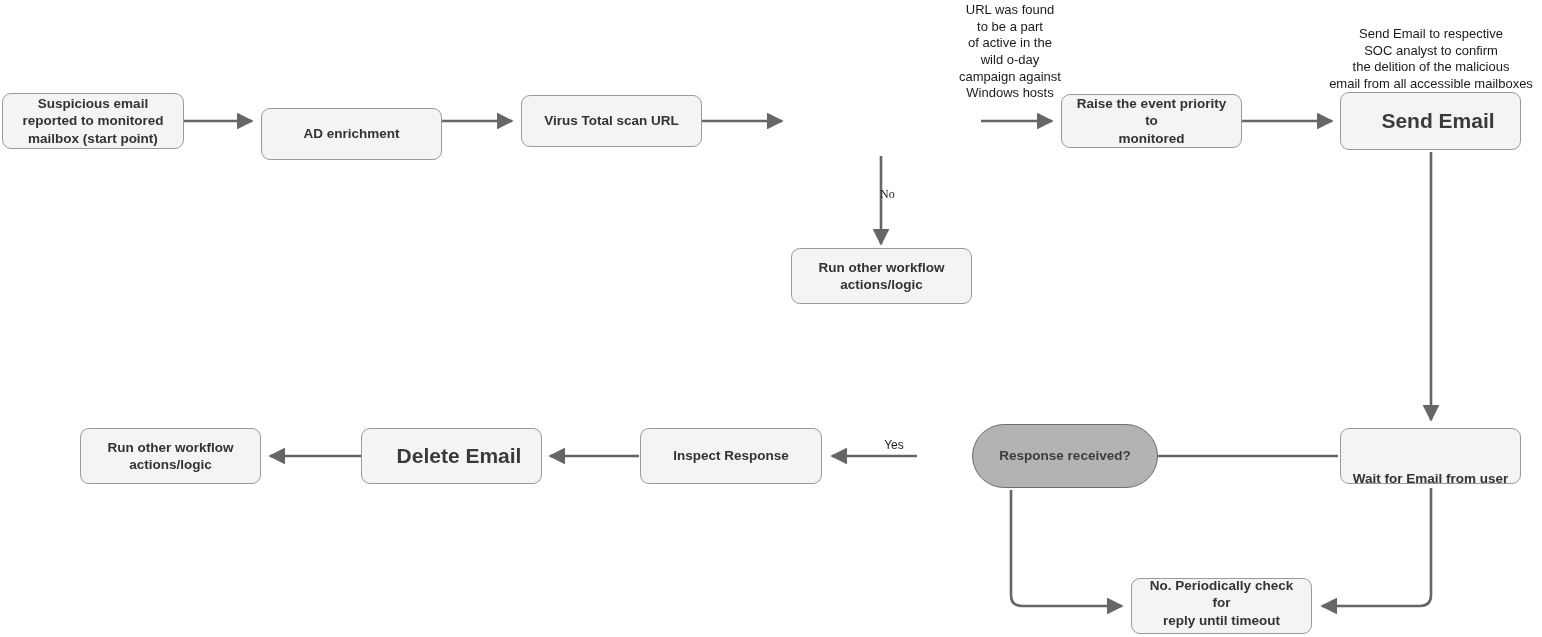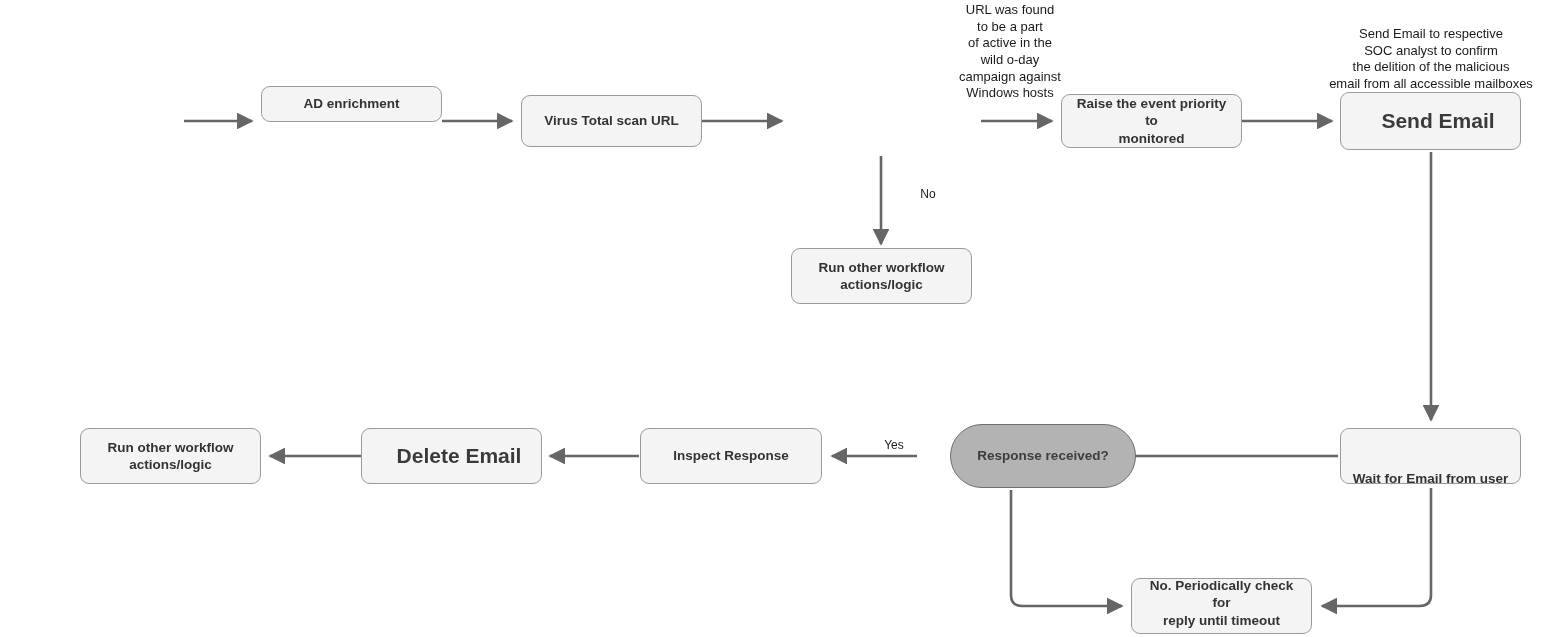"Suspicious email" div.node { html: none -> <div> <span>Suspicious email reported to monitored mailbox (start point)</span> </div> }
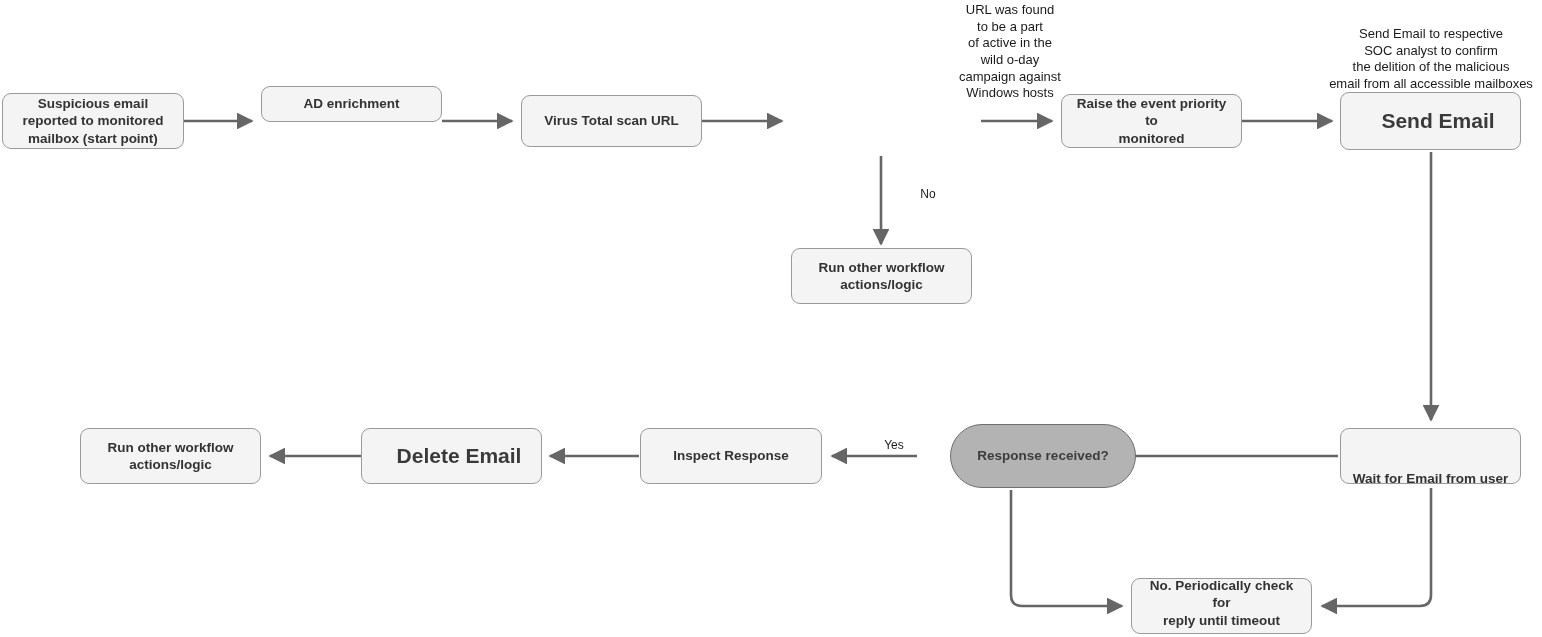"AD enrichment" div.node { height: 36px -> 52px; top: 86px -> 108px }
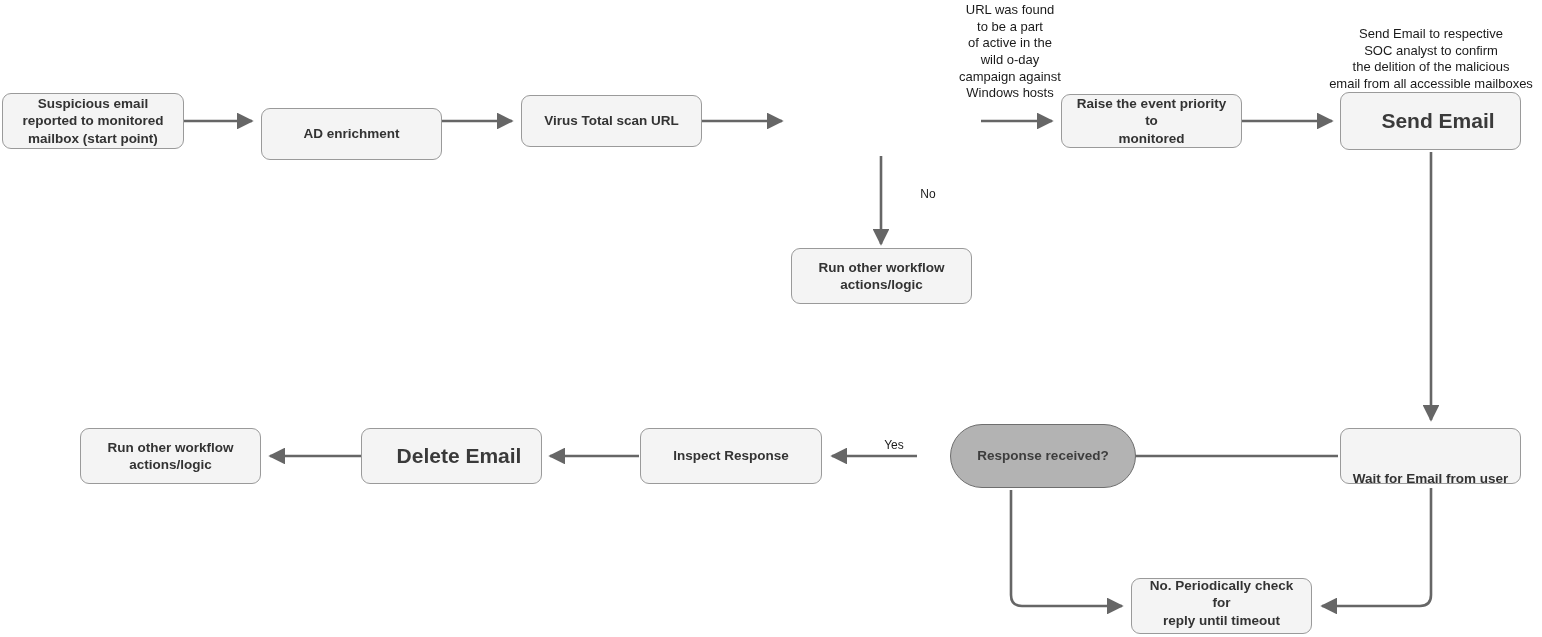"No" div.edge-label { font-family: none -> Liberation Serif, serif; left: 908px -> 880px; text-align: center -> left }
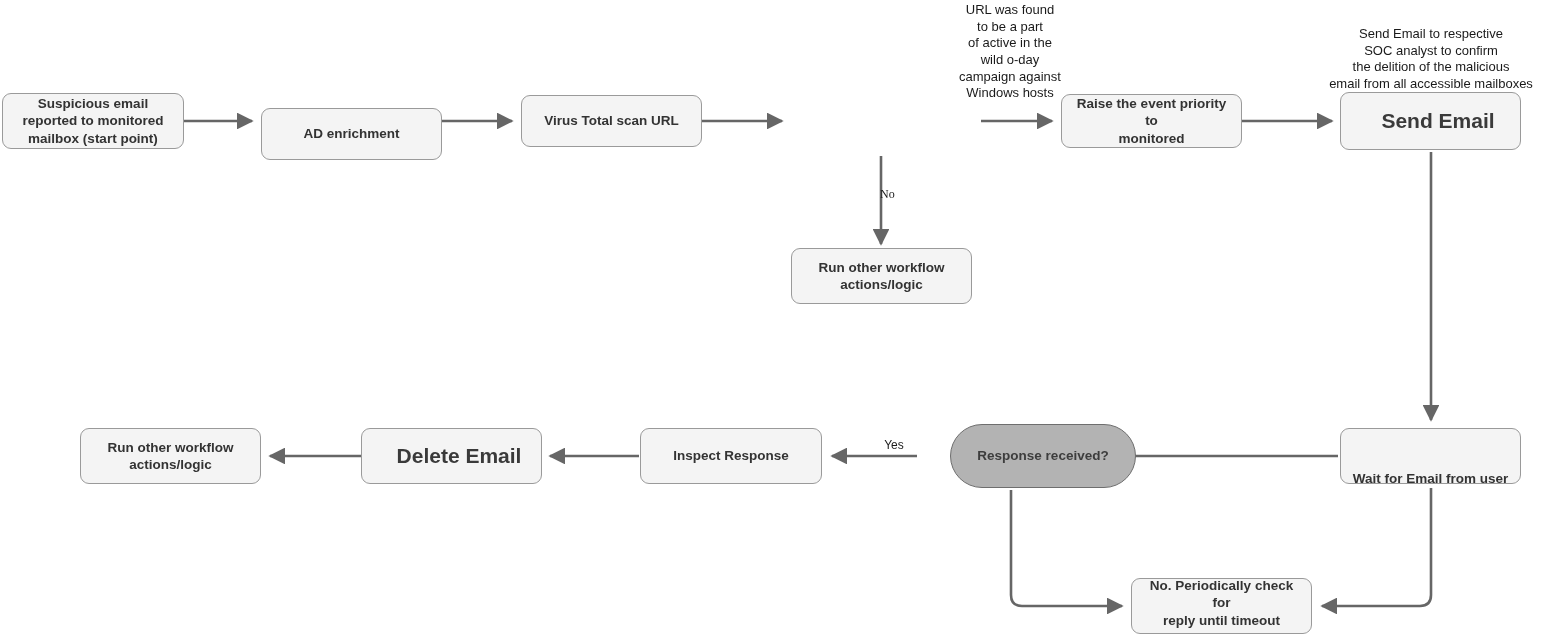"Response received?" div.node { left: 950px -> 972px }
